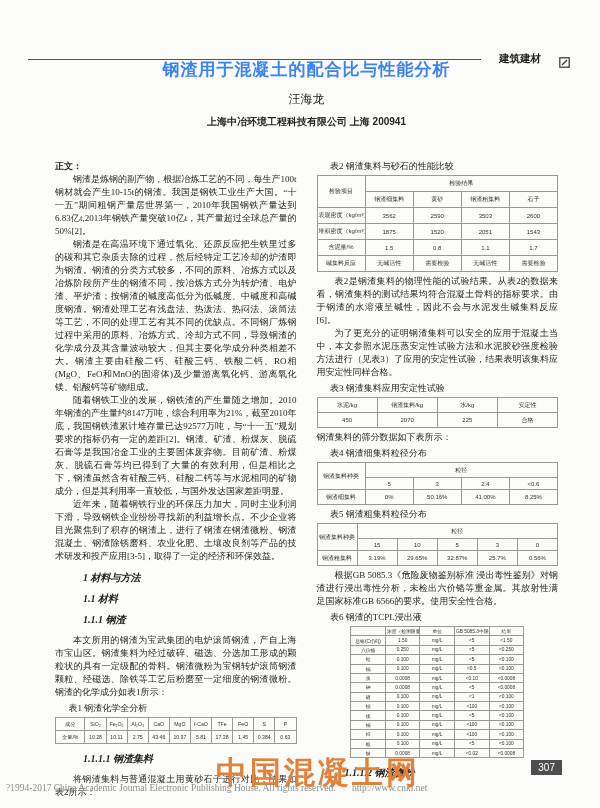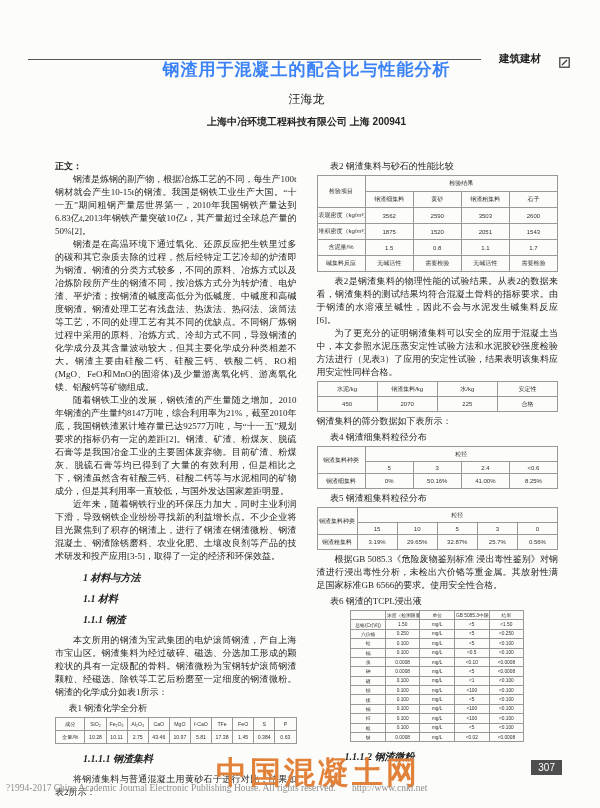"表3 钢渣集料应用安定性试验" p.cap { html: none -> <p>表3 钢渣集料应用安定性试验</p> }
